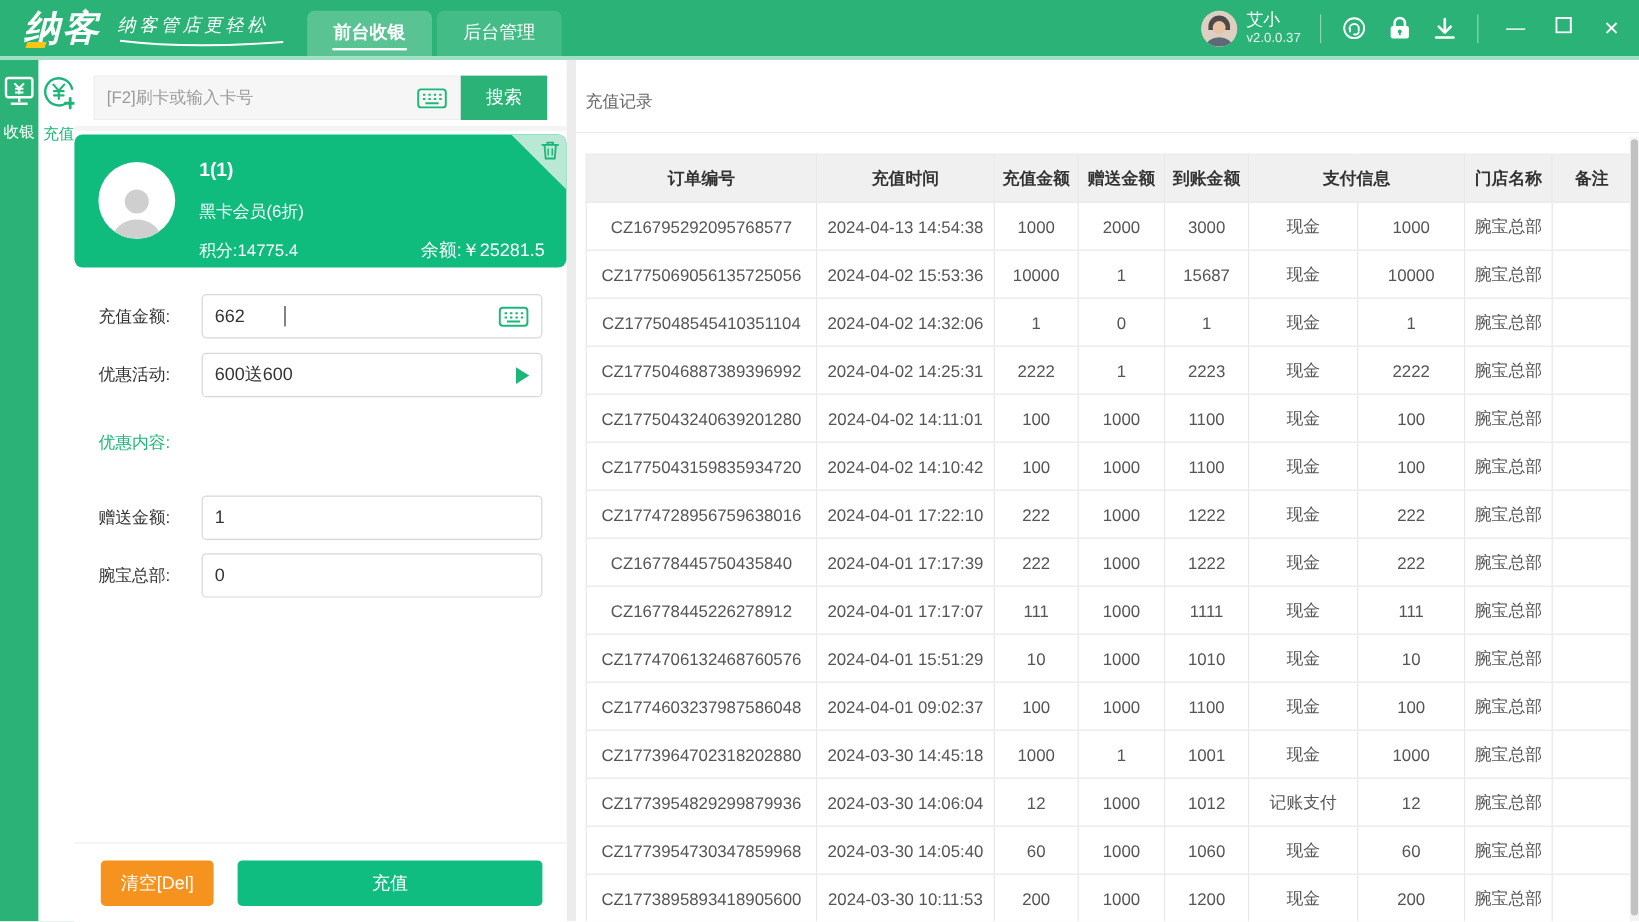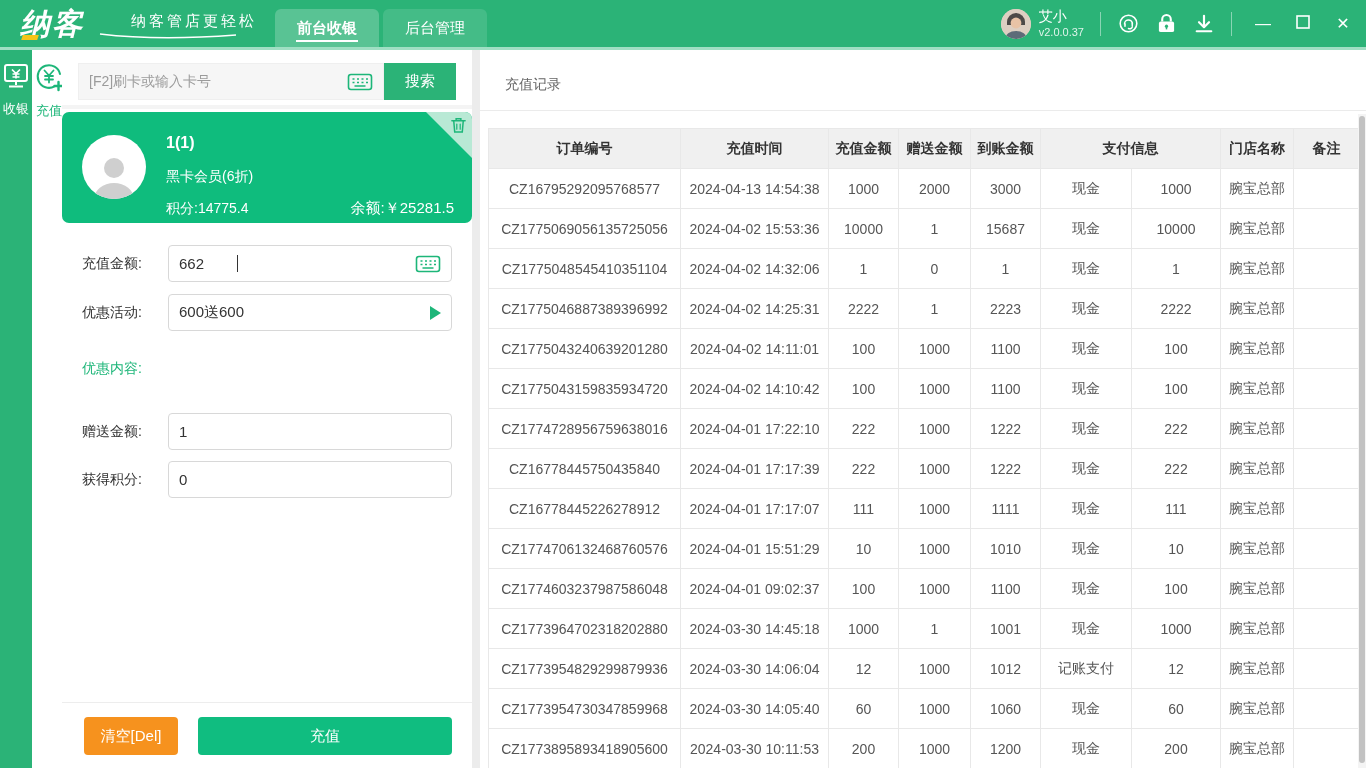"纳客管店更轻松" .slogan { font-style: none -> italic; margin-left: 33px -> none }
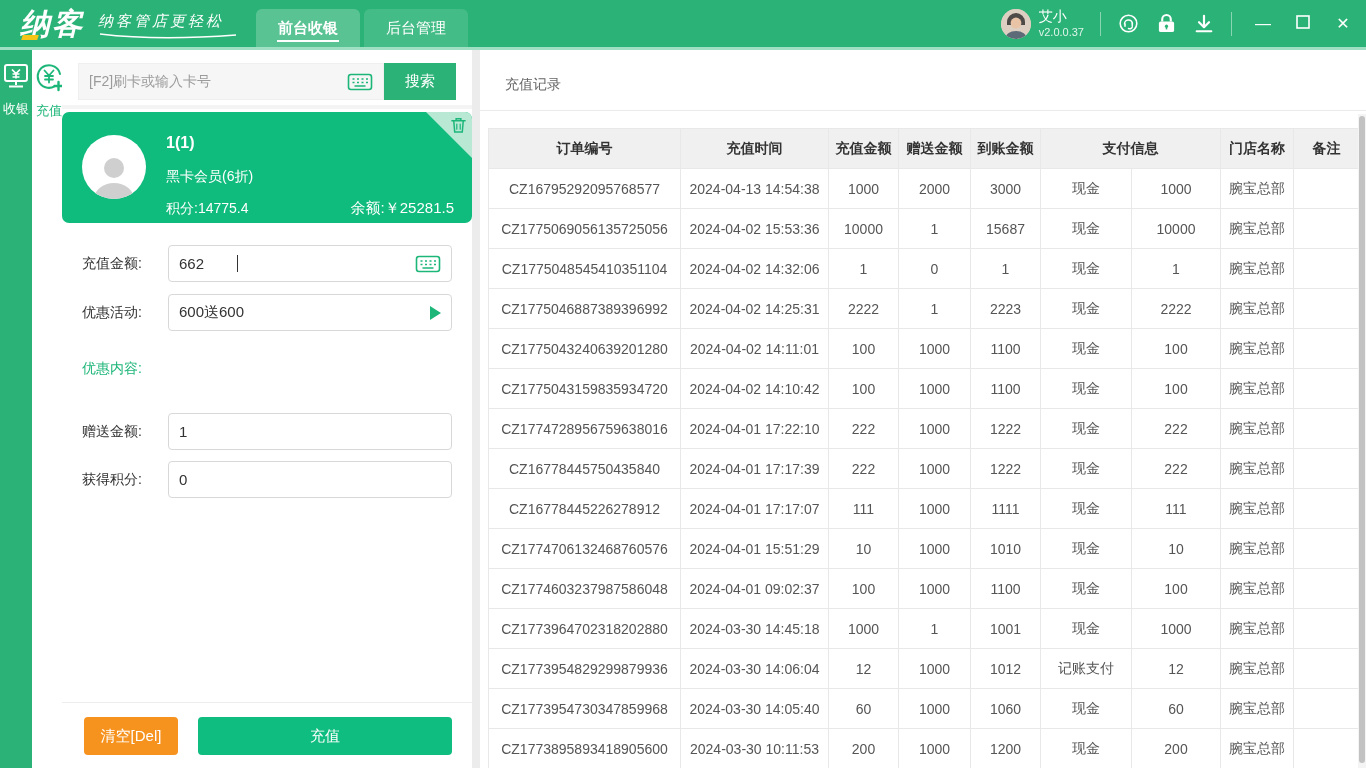"充值记录" .rp-title { margin-left: 17px -> none }
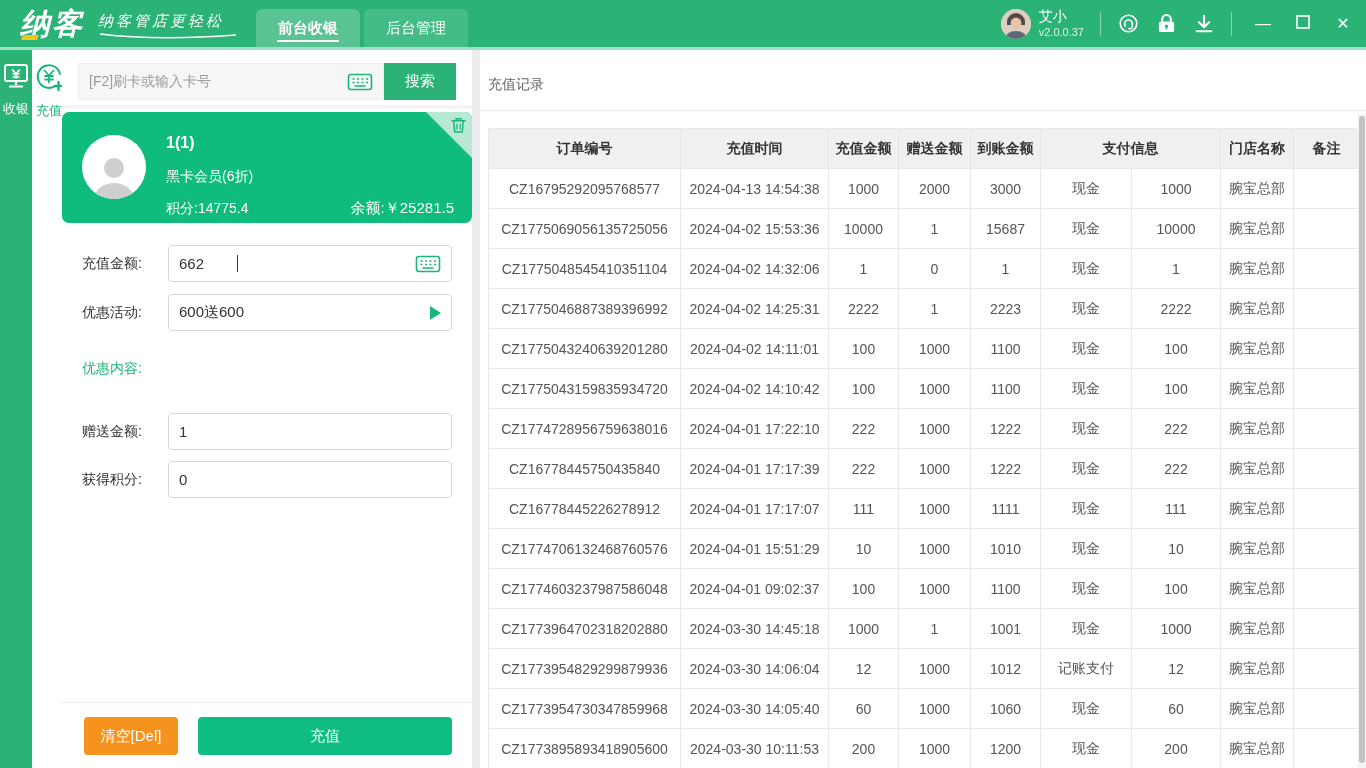"获得积分:" span.f-label { text: 获得积分 -> 腕宝总部 }
